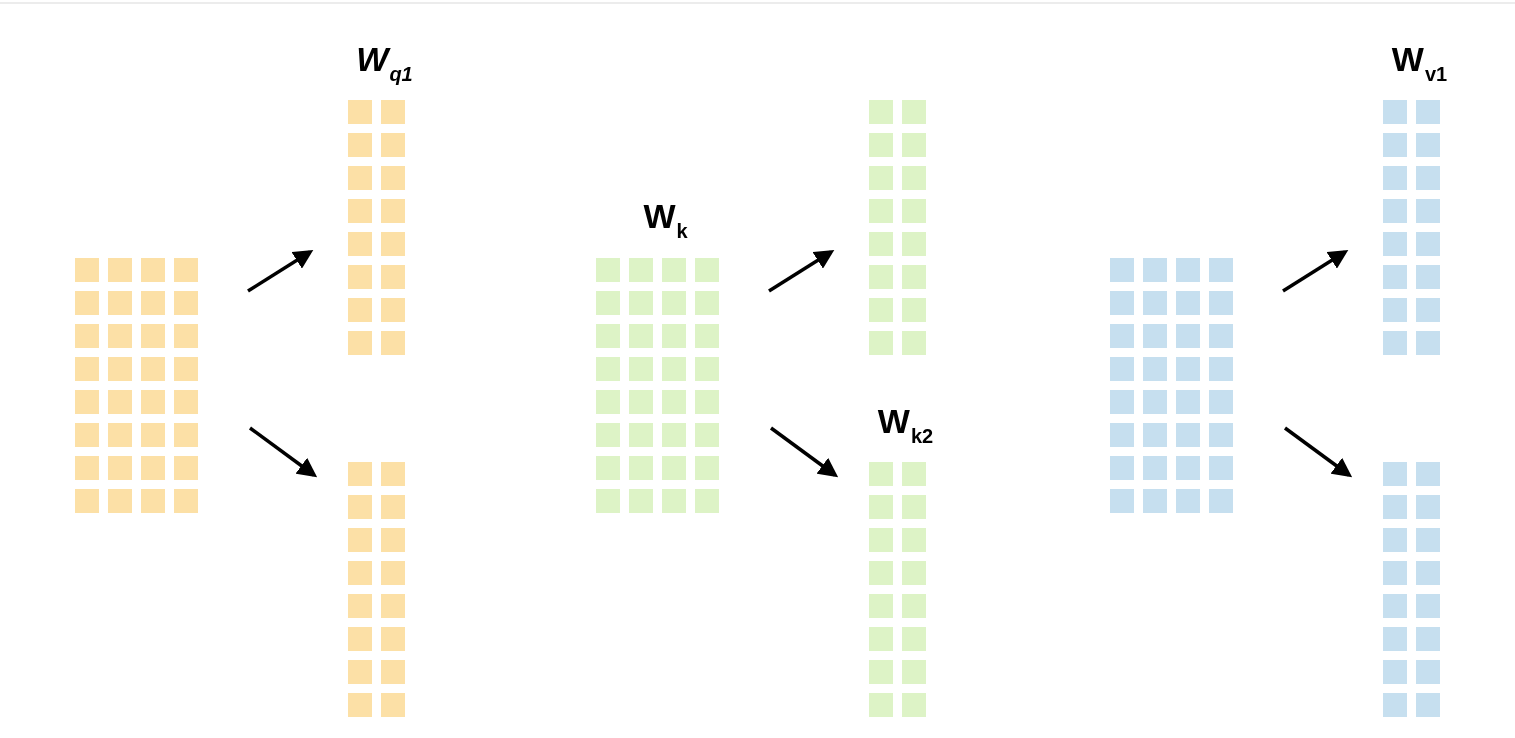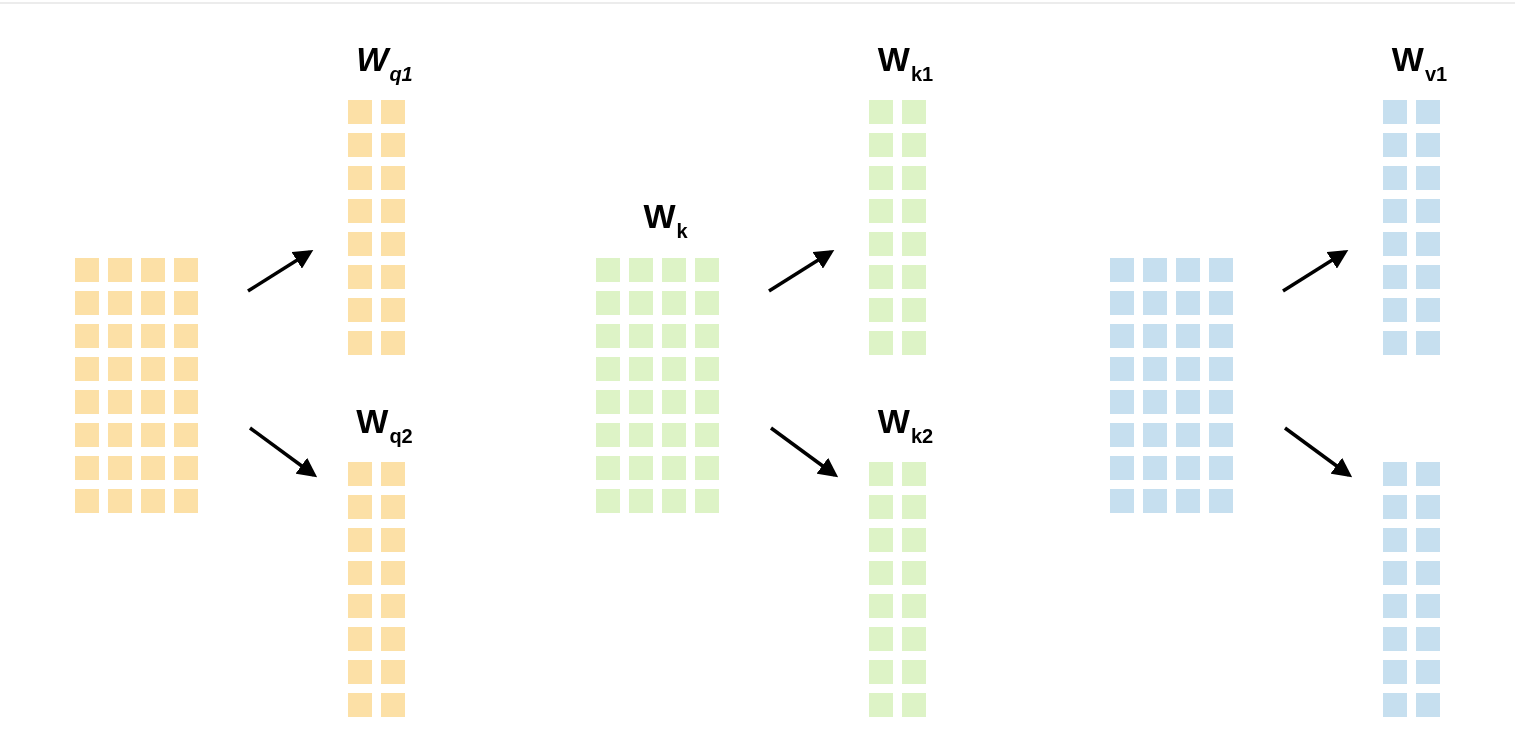"Wk1" div.mlabel { html: <div><span>W</span><span>k1</span></div> -> none }
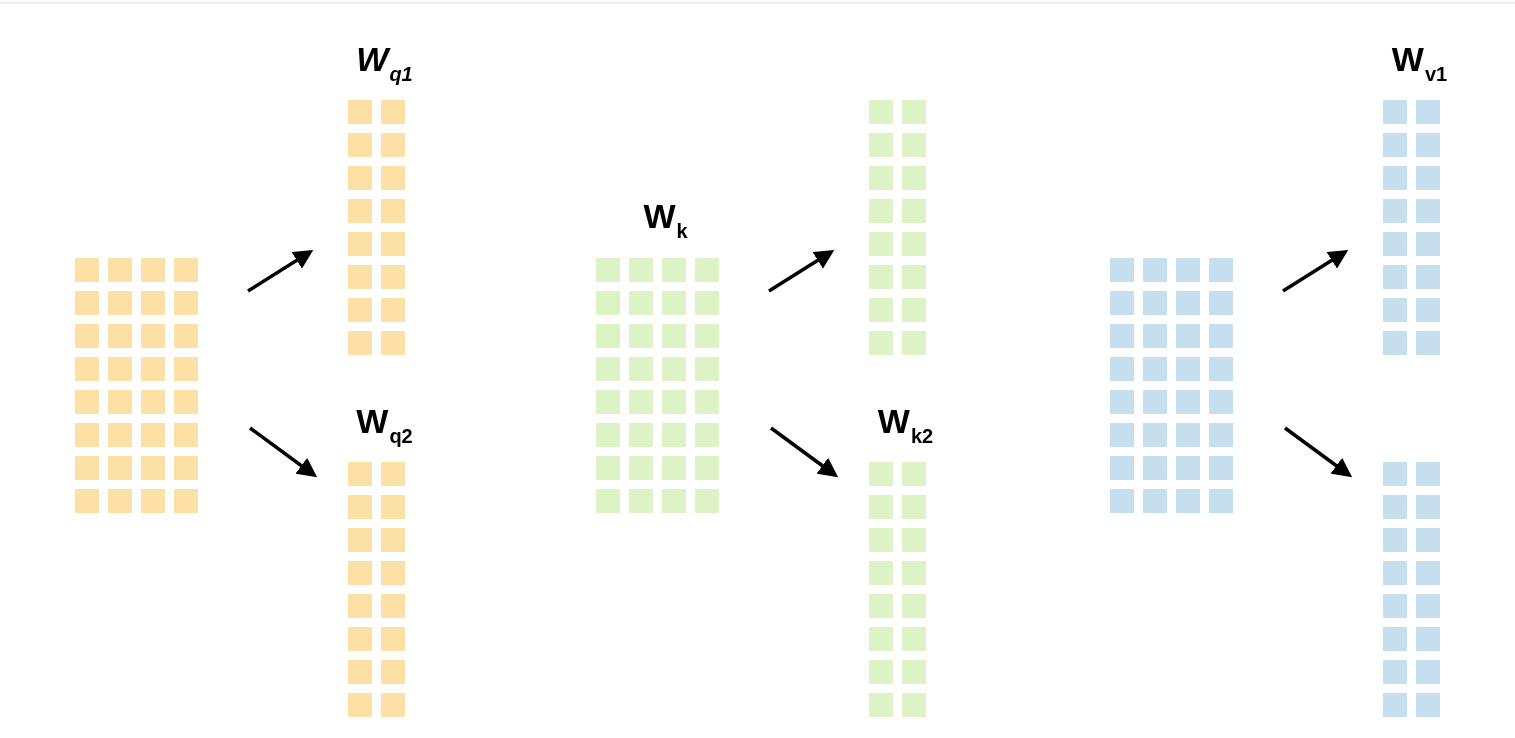"Wq2" div.mlabel { html: <div><span>W</span><span>q2</span></div> -> none }
